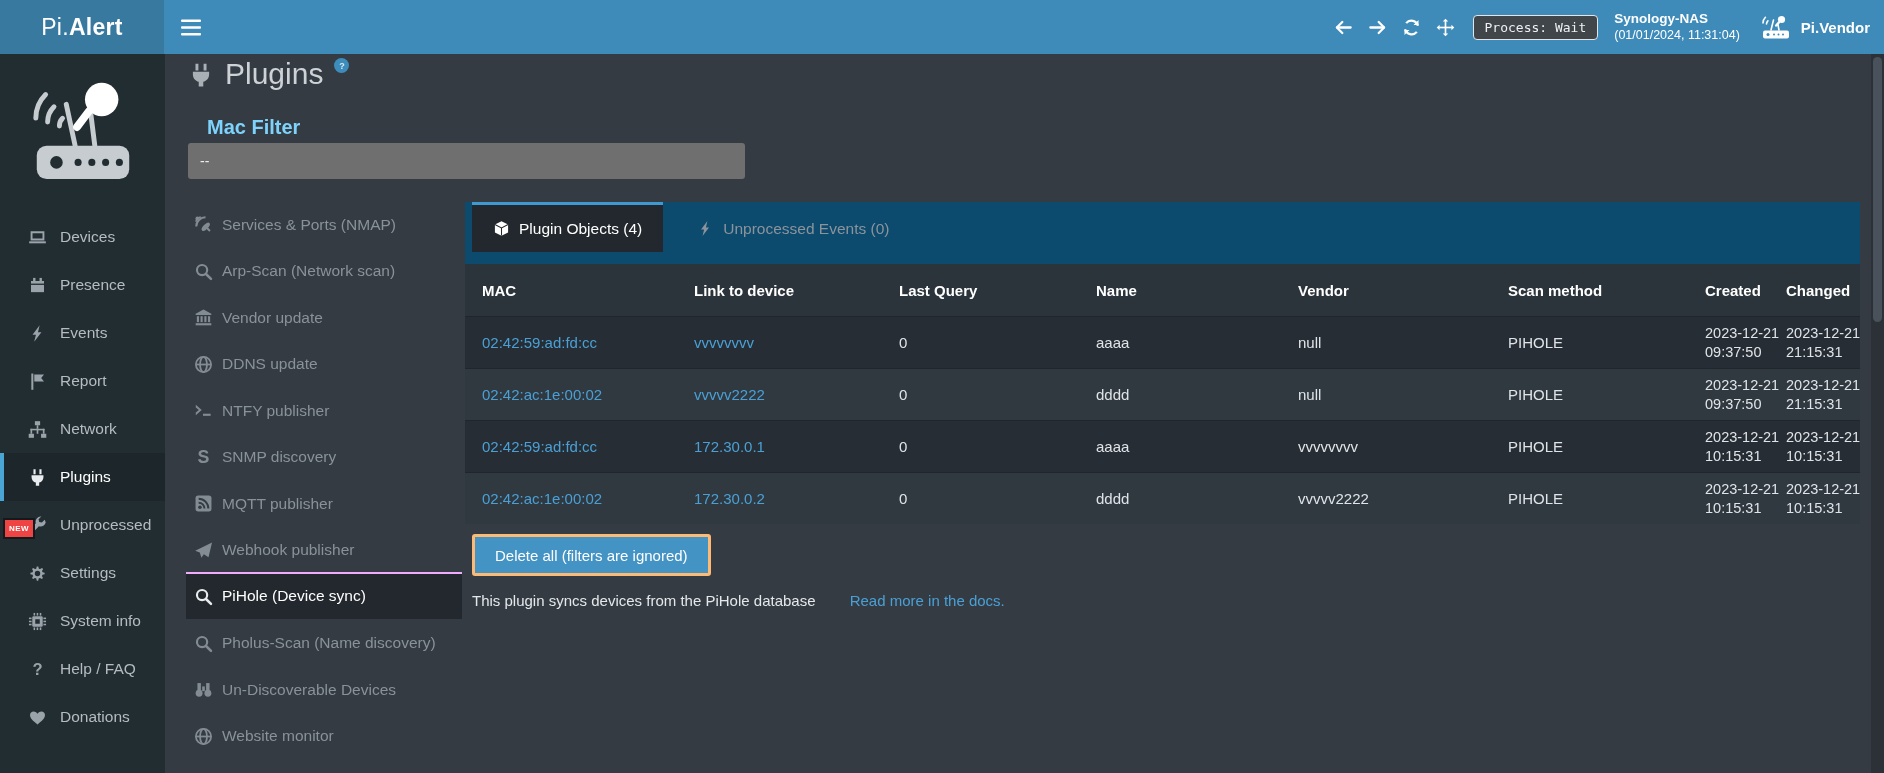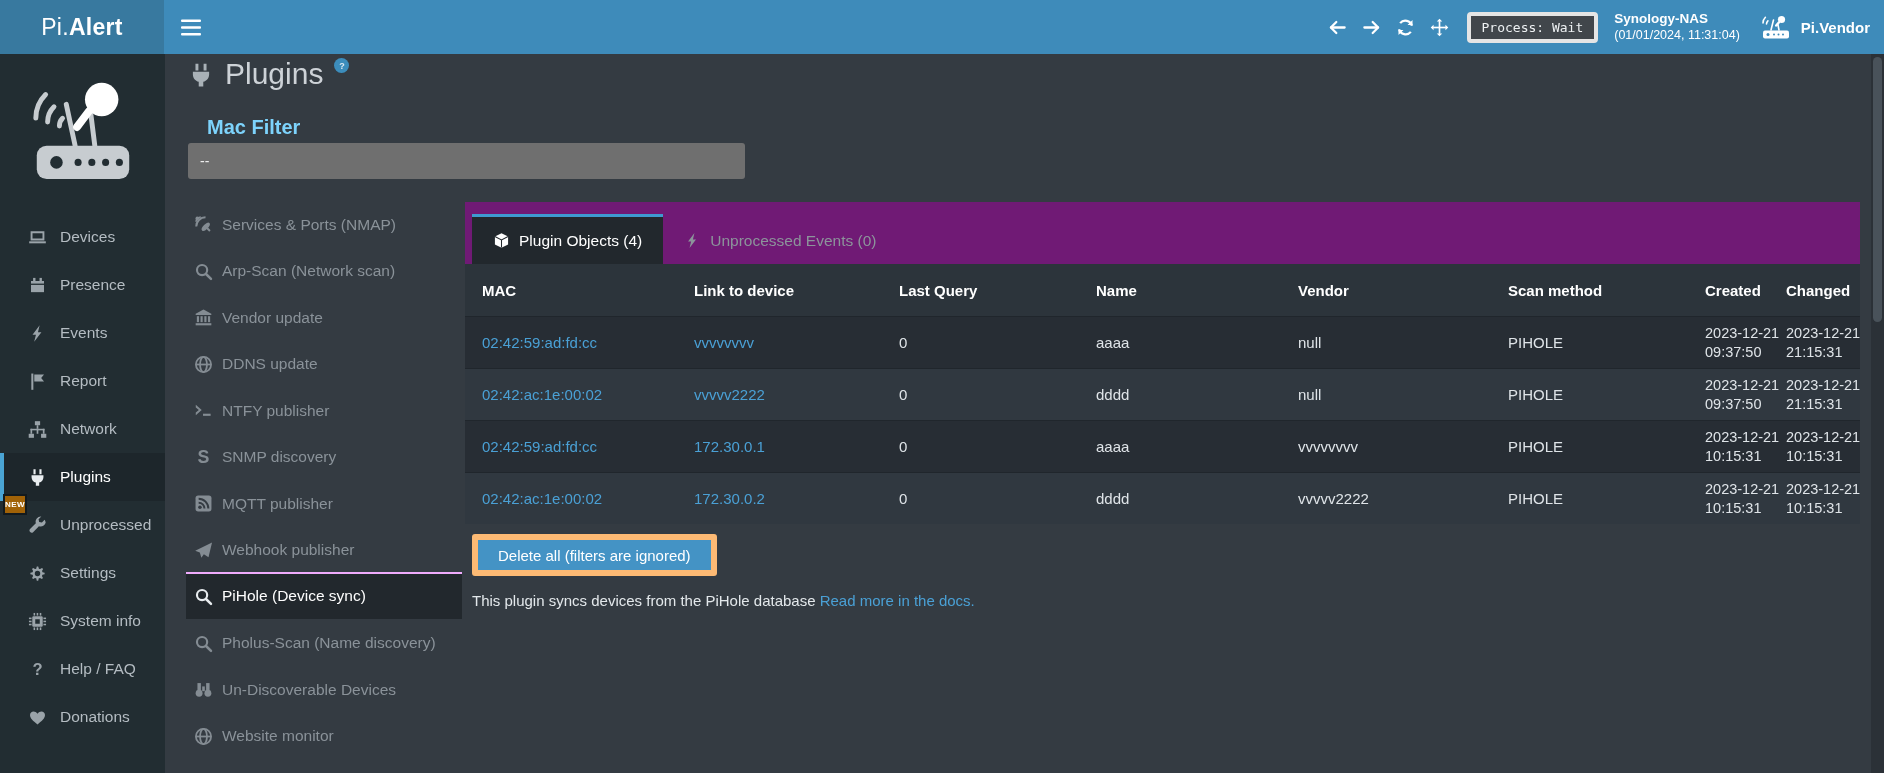"Process: Wait" .process-badge { border: 4px solid #e5e5e5 -> 1px solid #e5e5e5 }
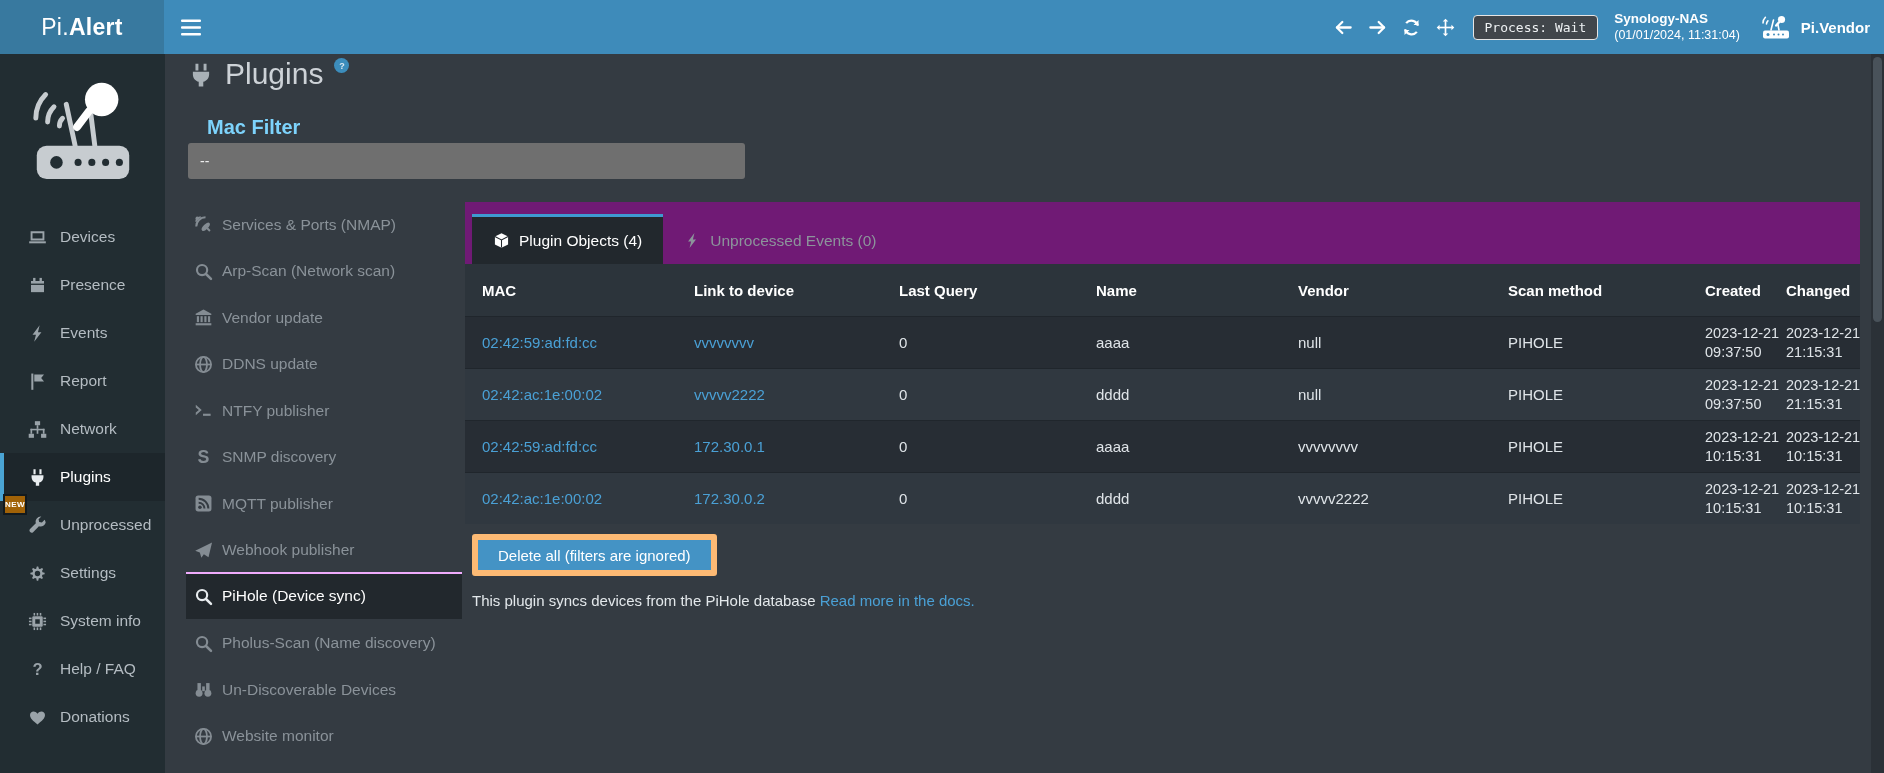"Plugin Objects (4)" .tabstrip { align-items: flex-end -> none; background: #701a75 -> #0c4a6e; gap: none -> 13px }
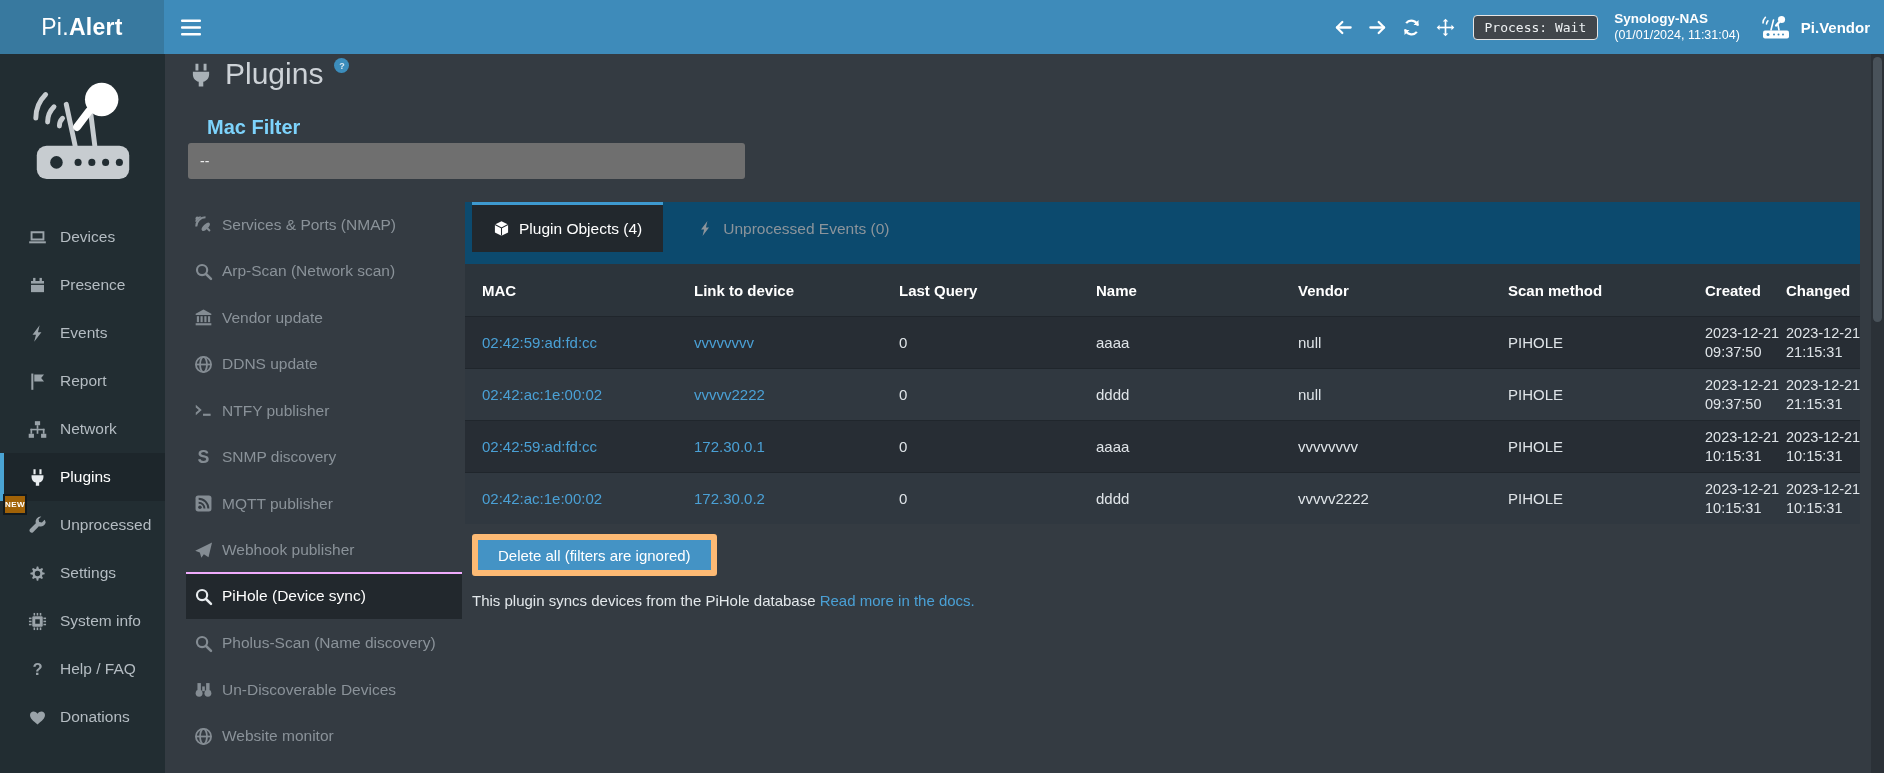"NEW" .new-badge { background: #a16207 -> #ef4444; top: 442px -> 466px; width: 20px -> 28px }
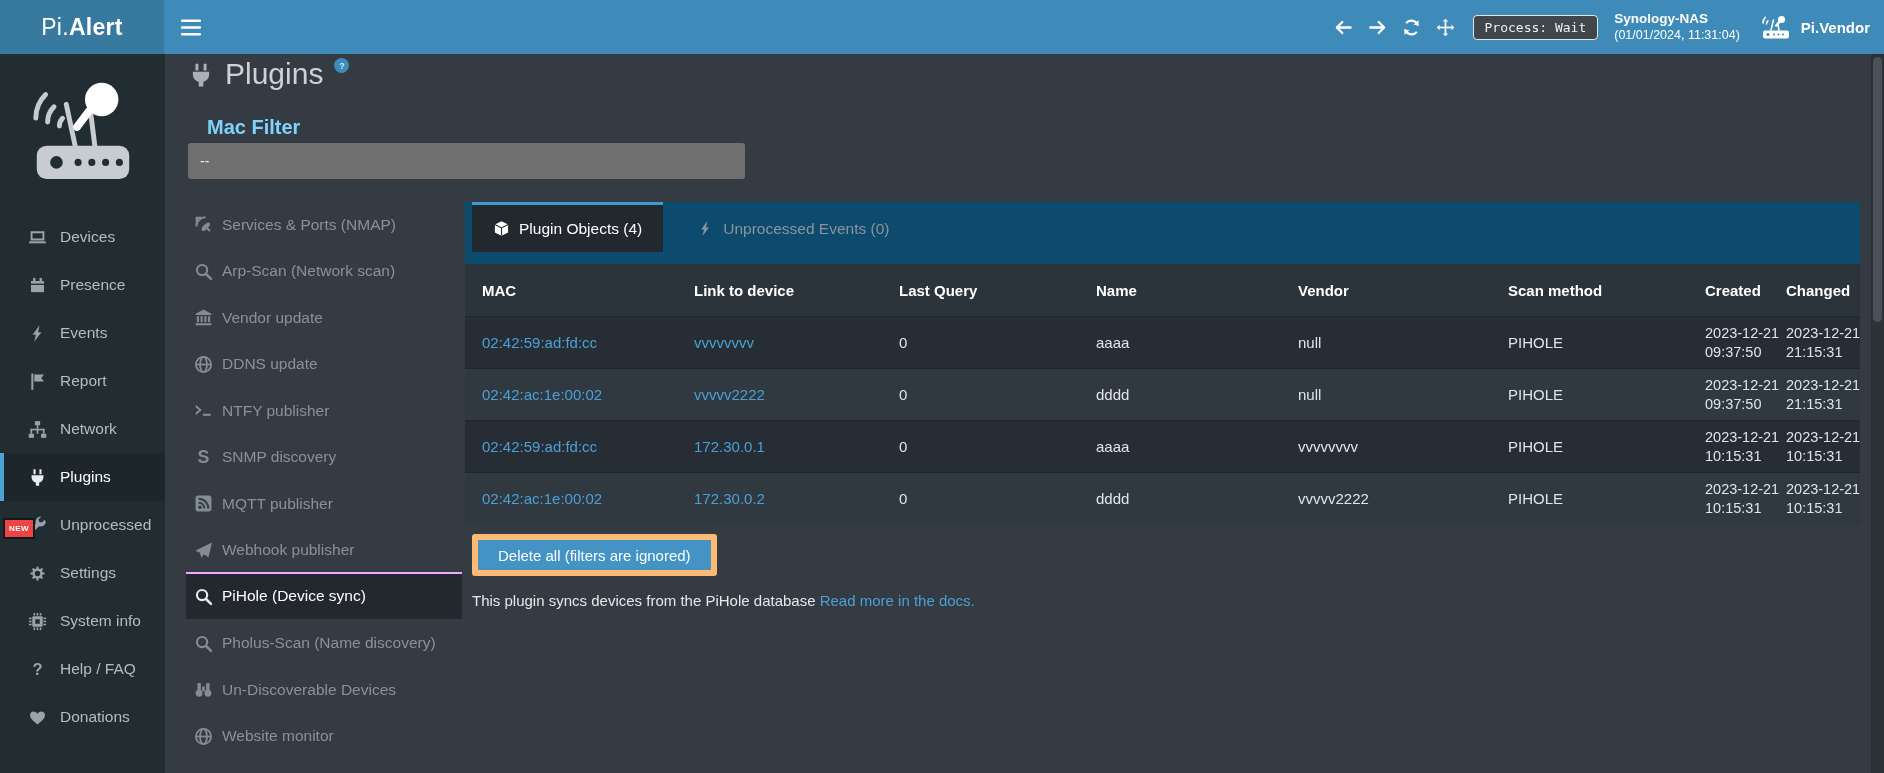"Delete all (filters are ignored)" .delete-btn { border: 6px solid #fdba74 -> 3px solid #fdba74 }
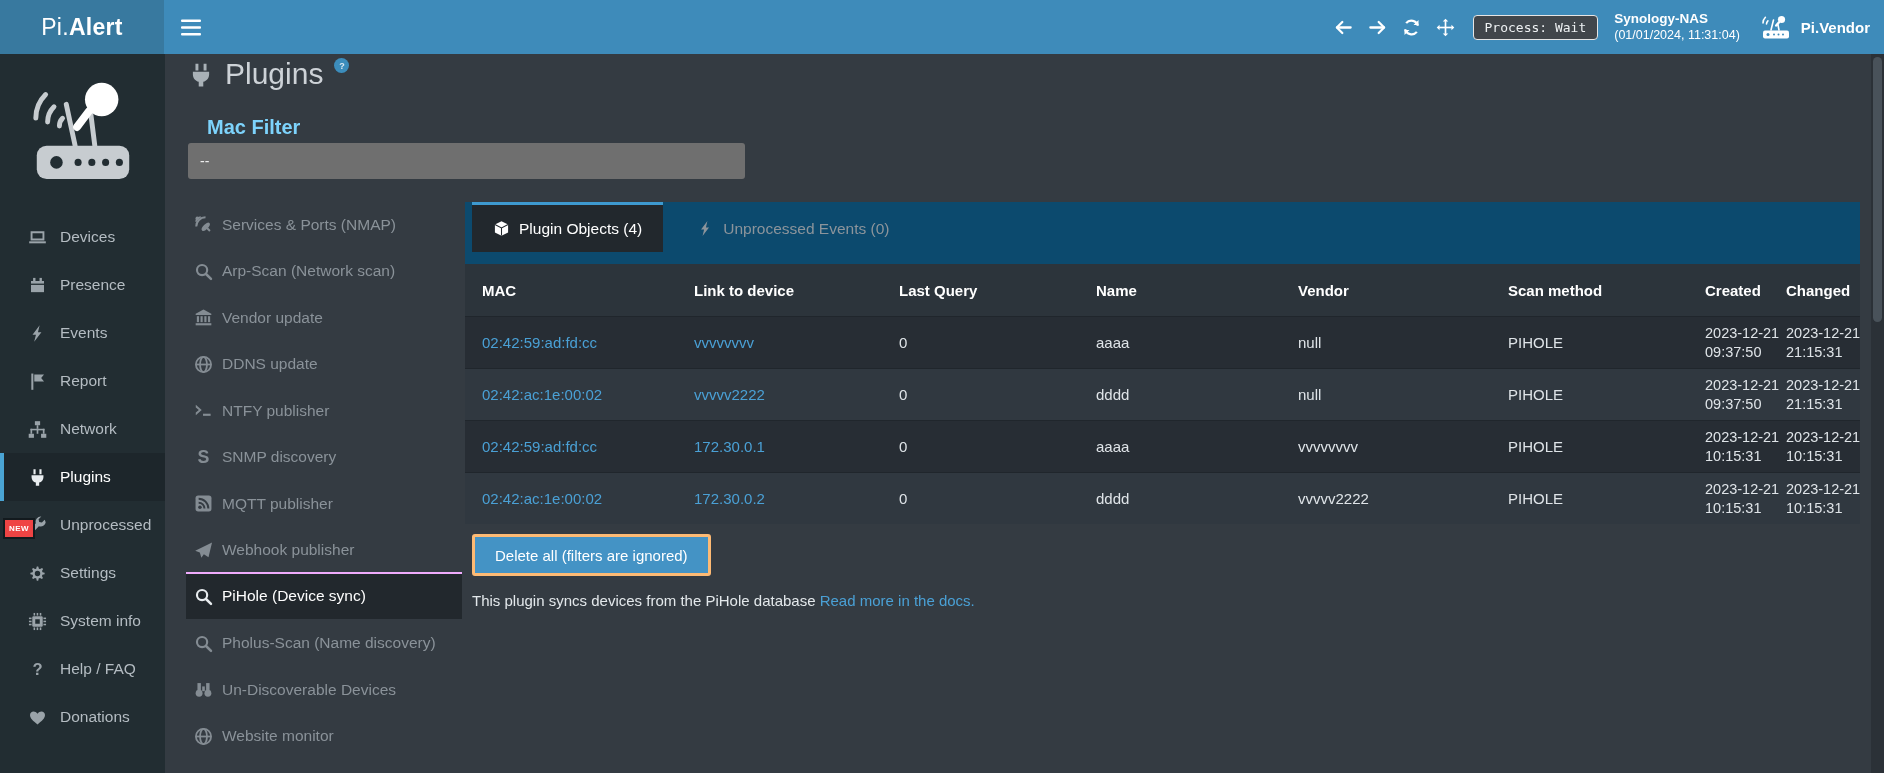"Read more in the docs." .docs-line a { margin-left: none -> 30px }
